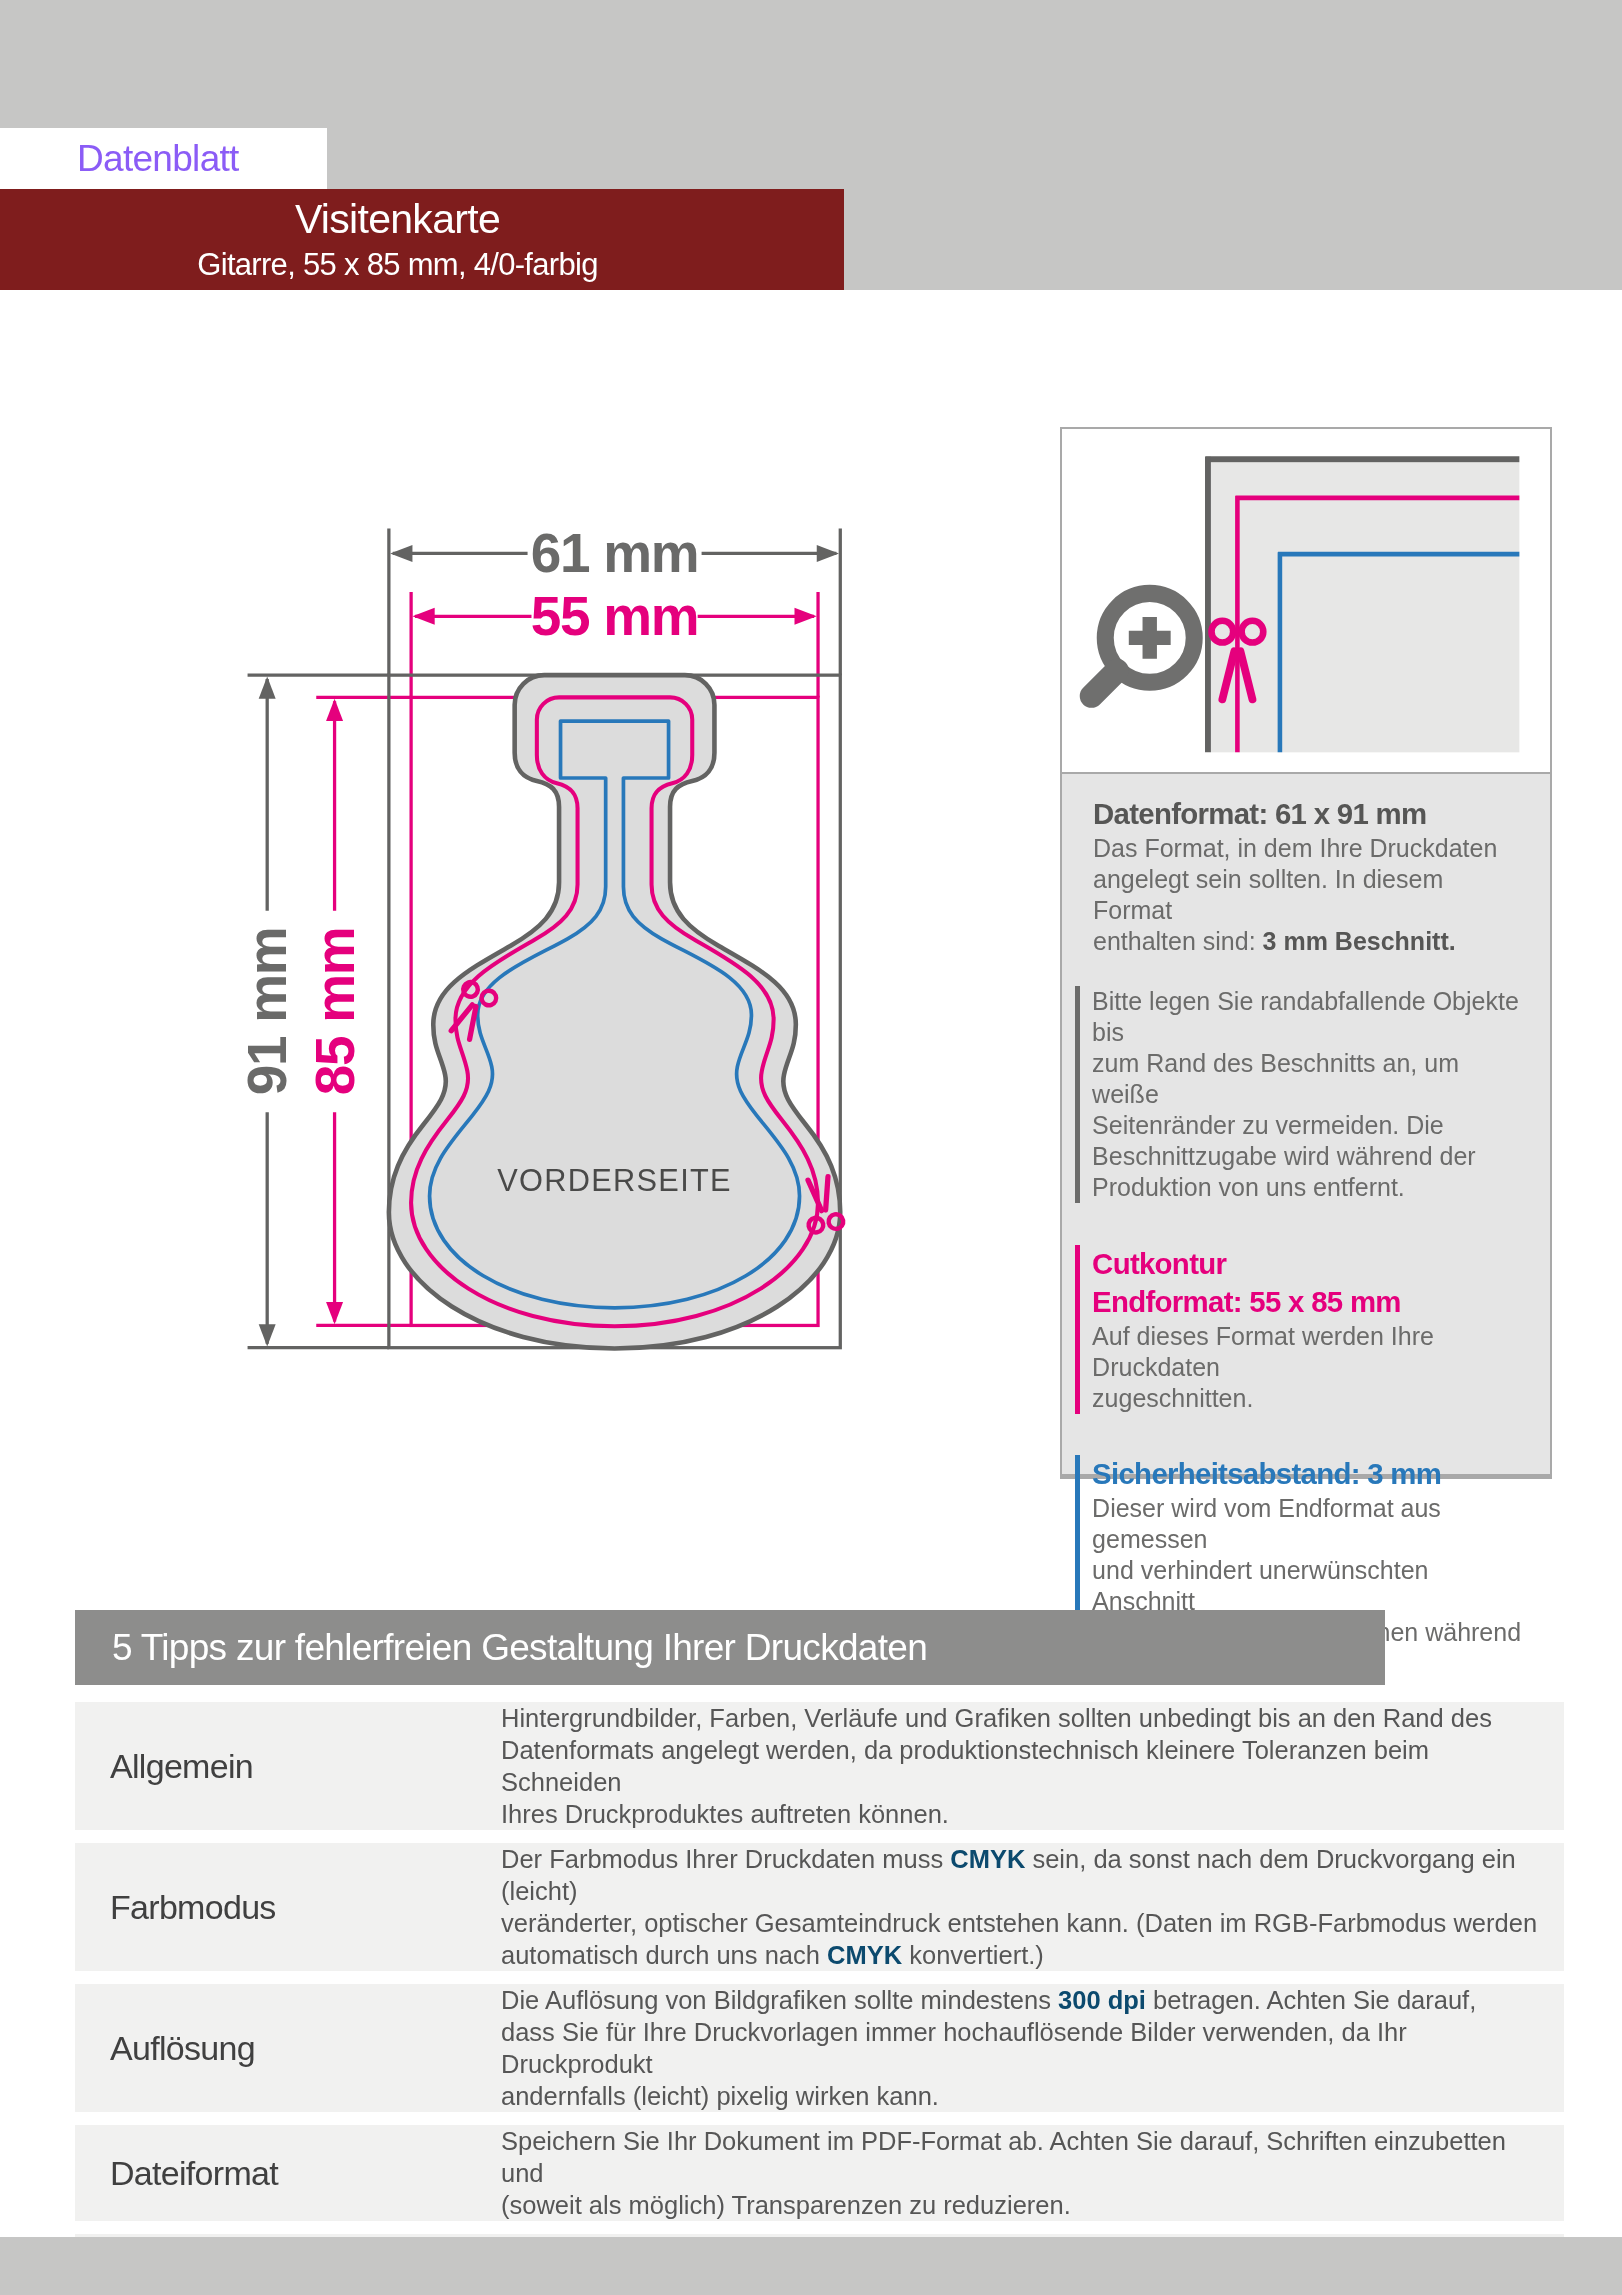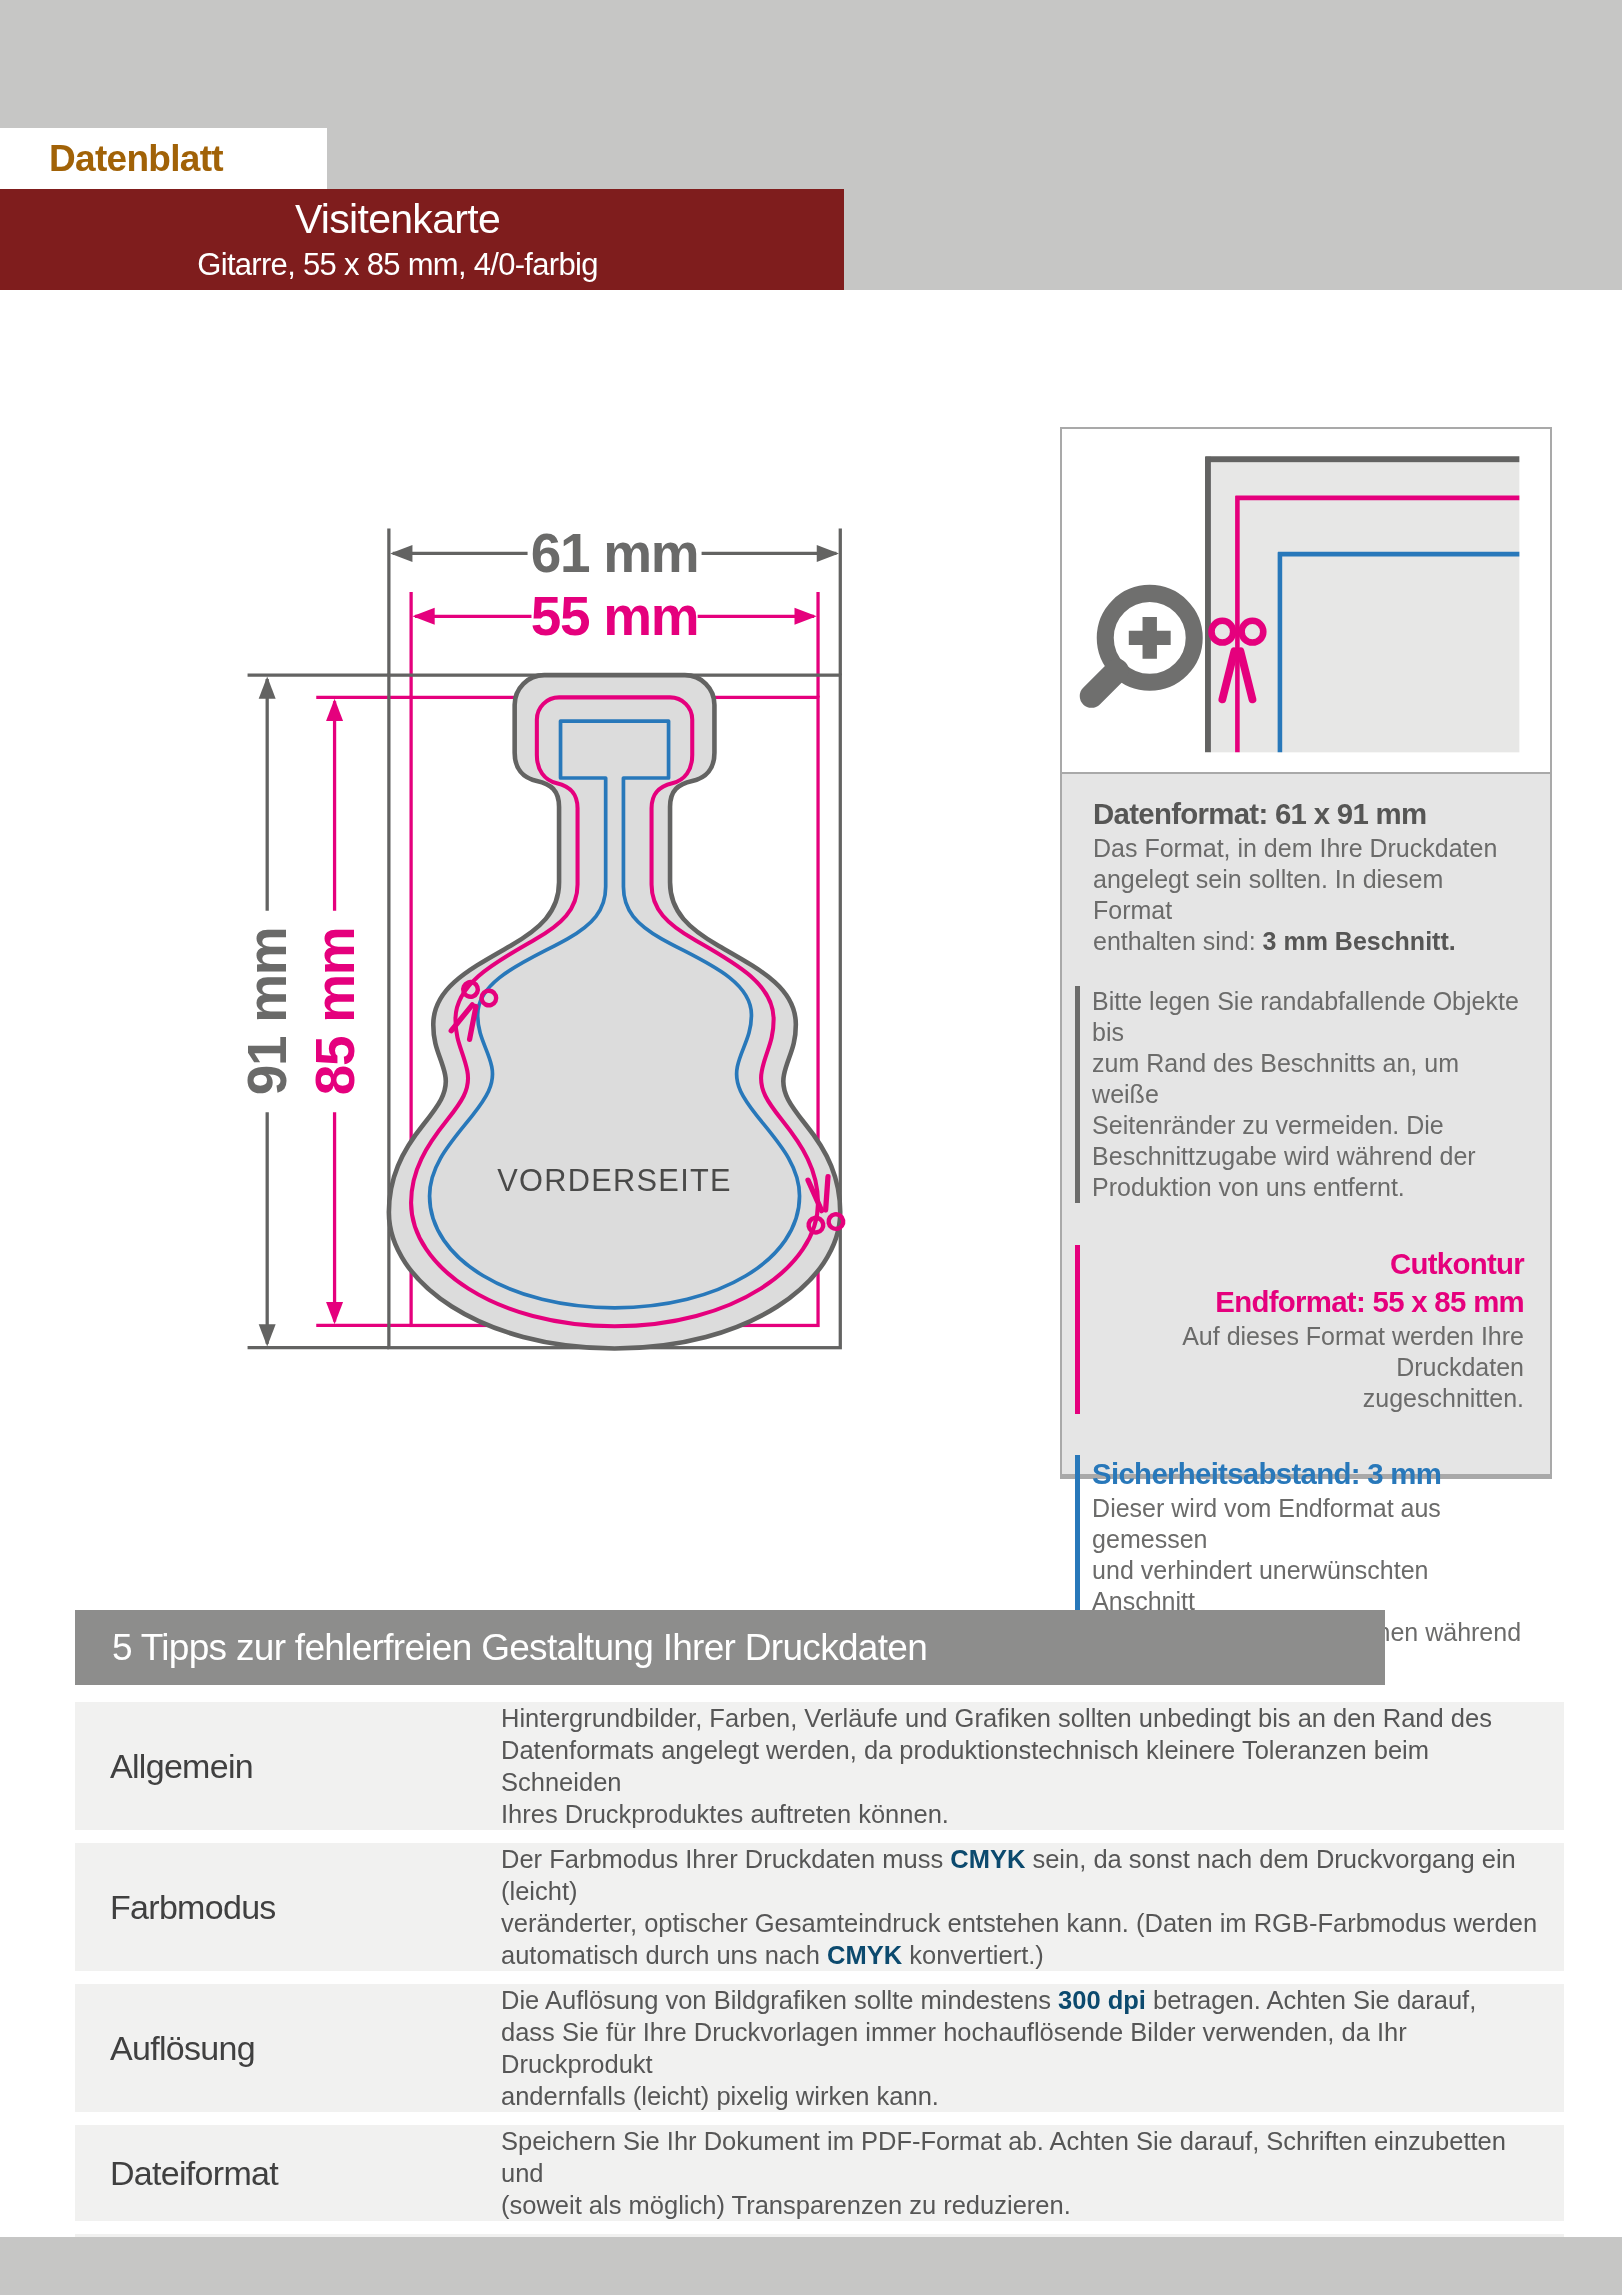"Datenblatt" .sheet-box span { color: #a16207 -> #8b5cf6; font-weight: bold -> none; padding-left: 49px -> 77px }
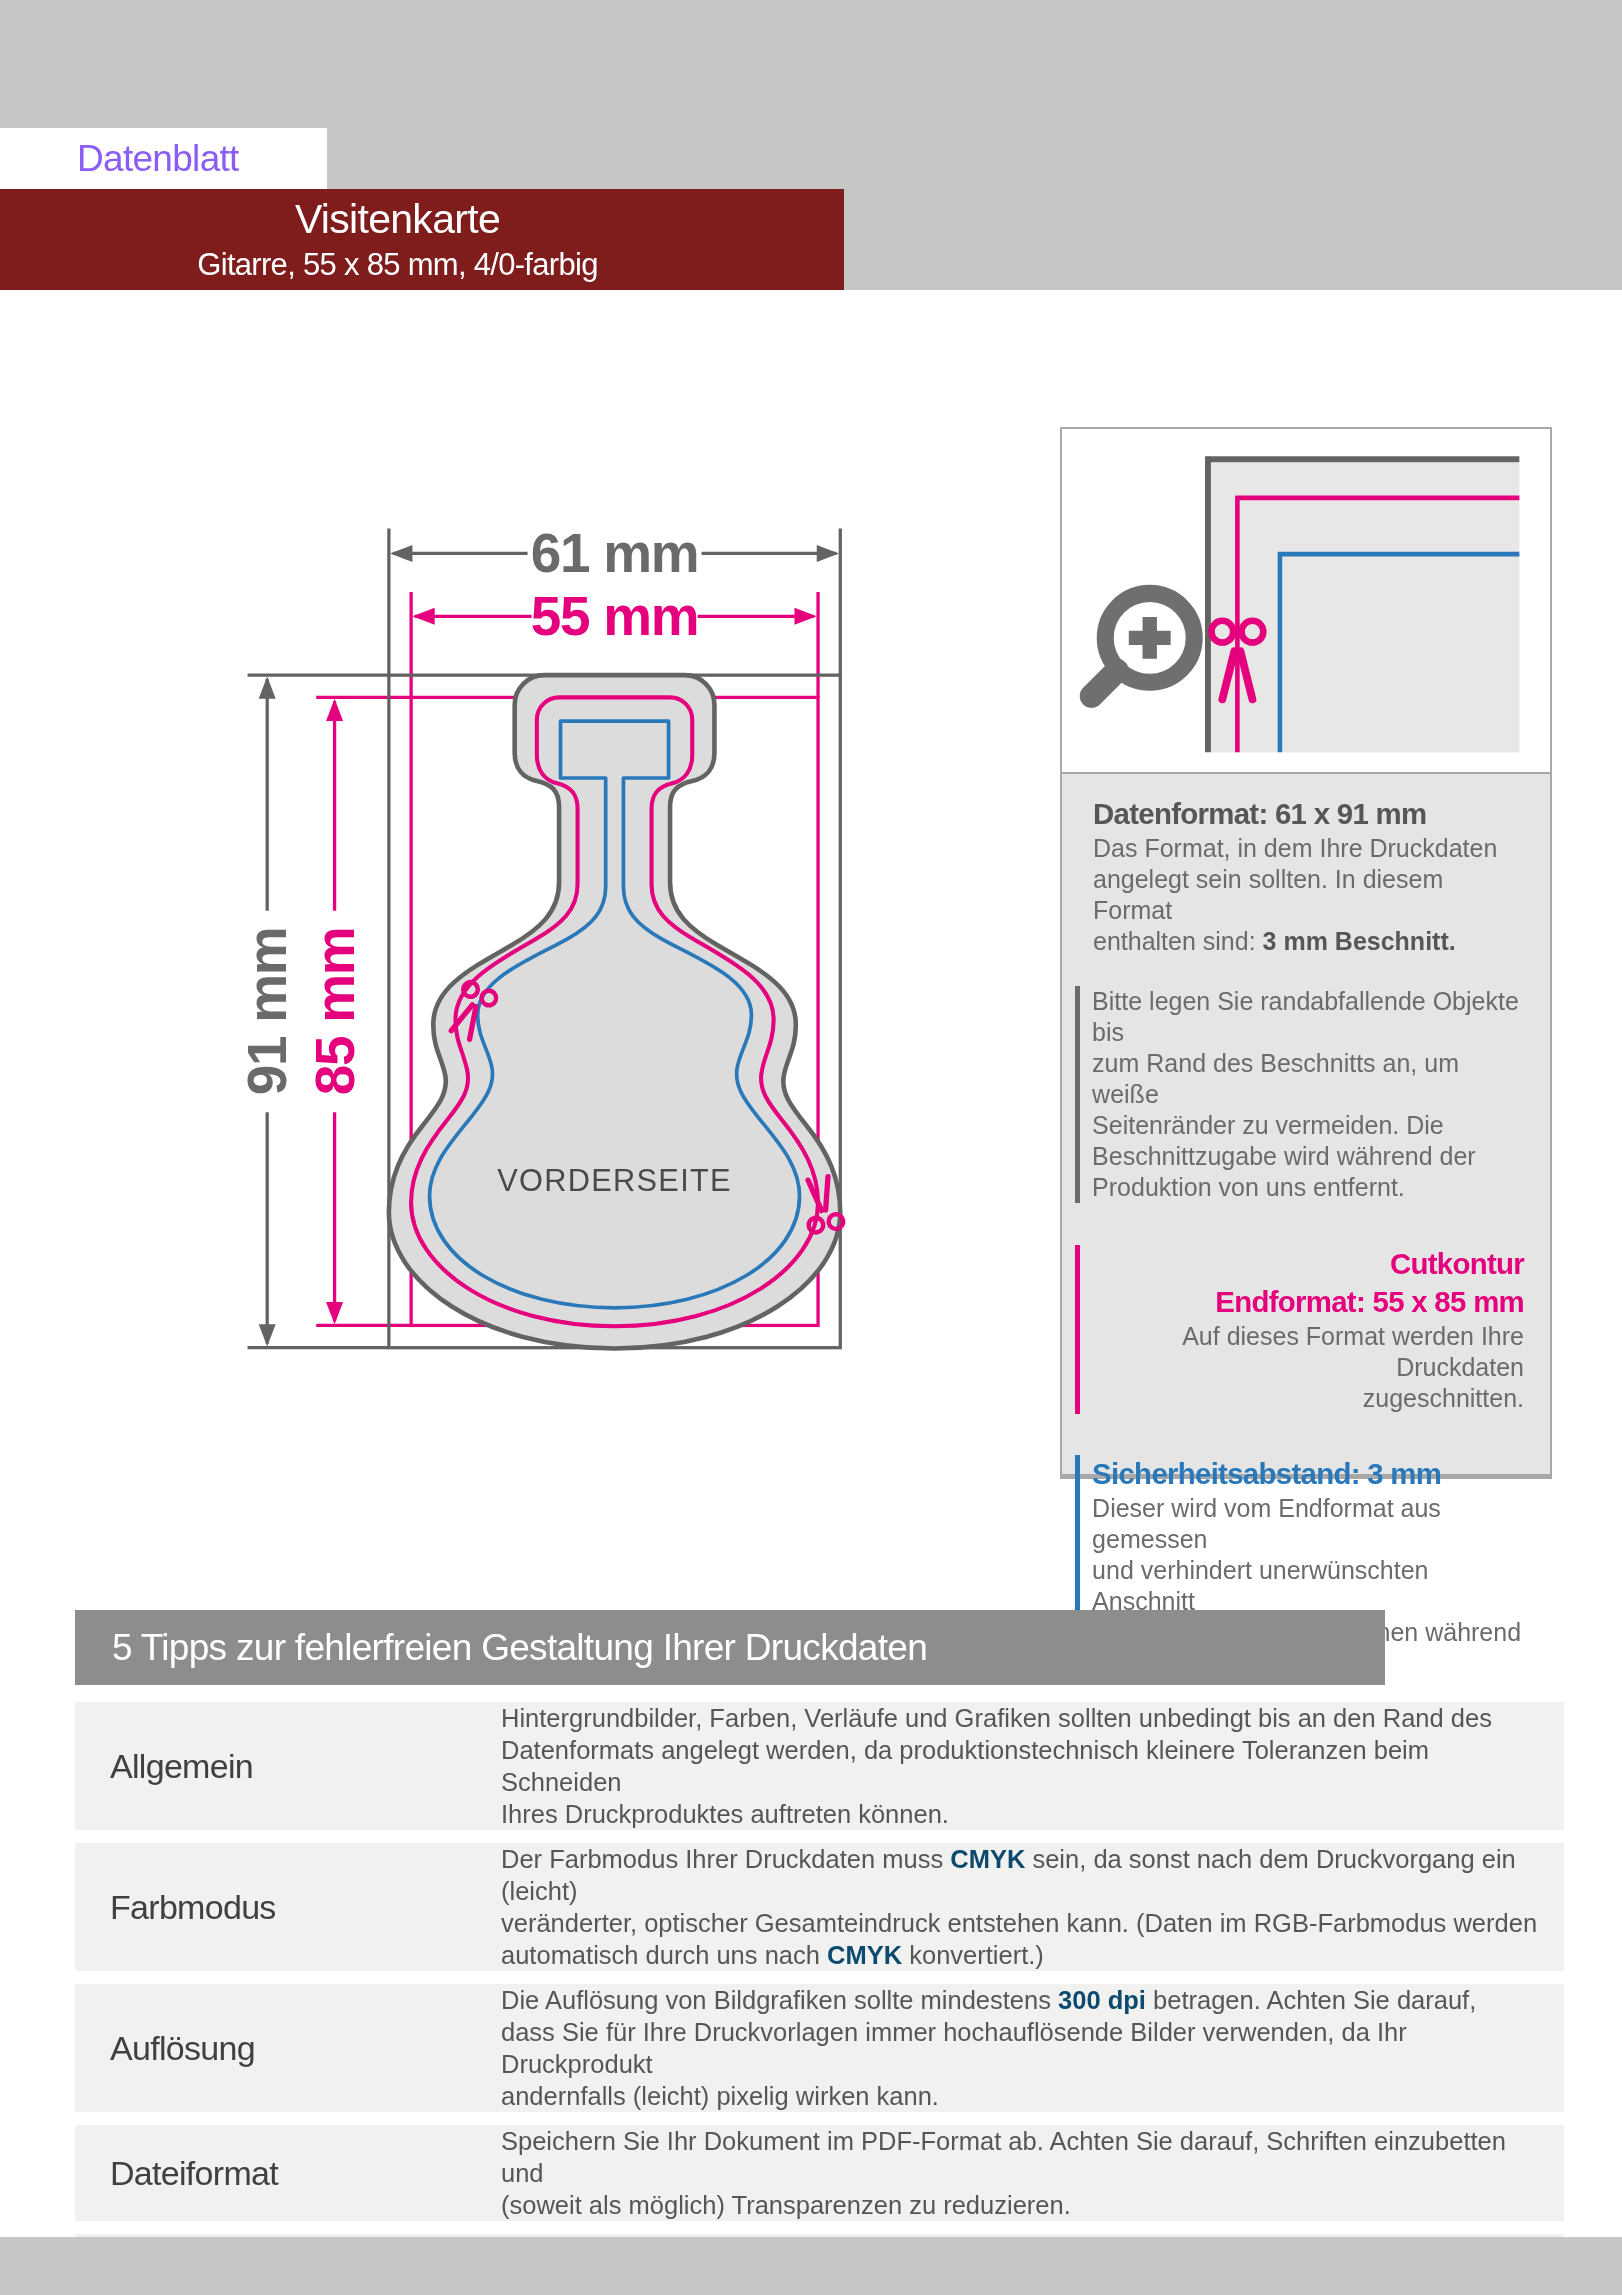"Cutkontur" .cut-block { text-align: right -> none }
